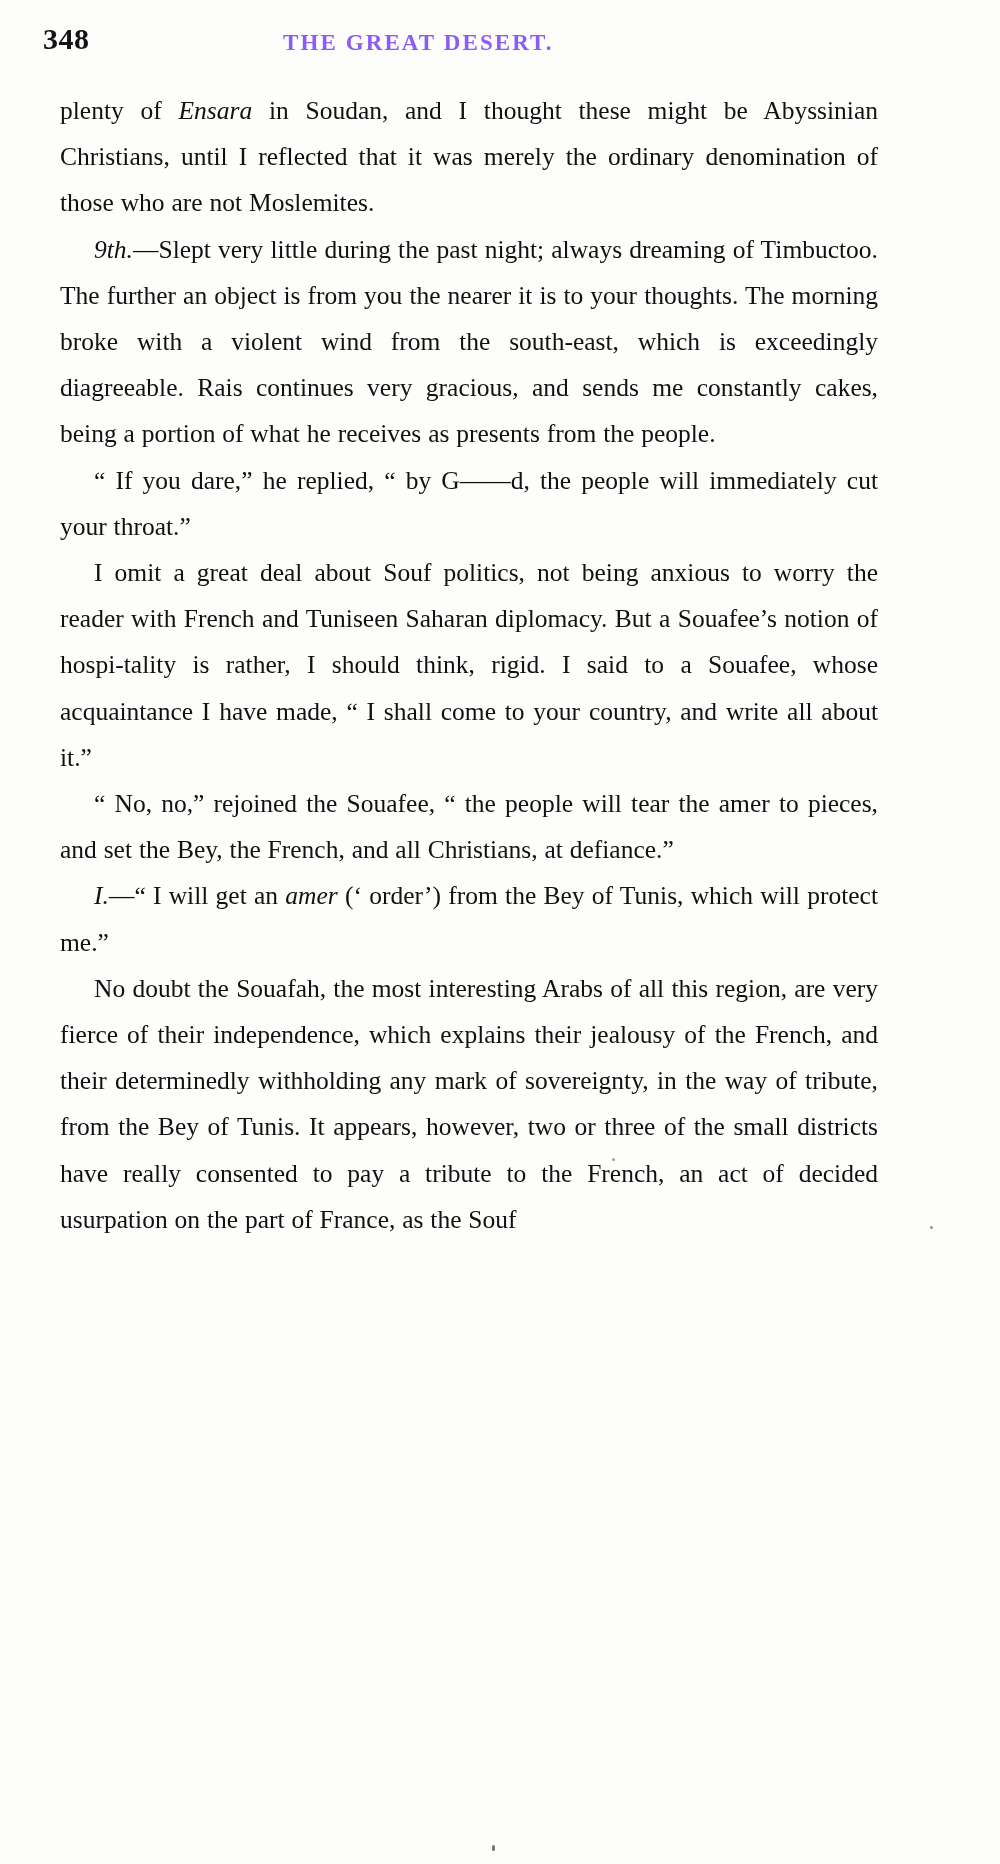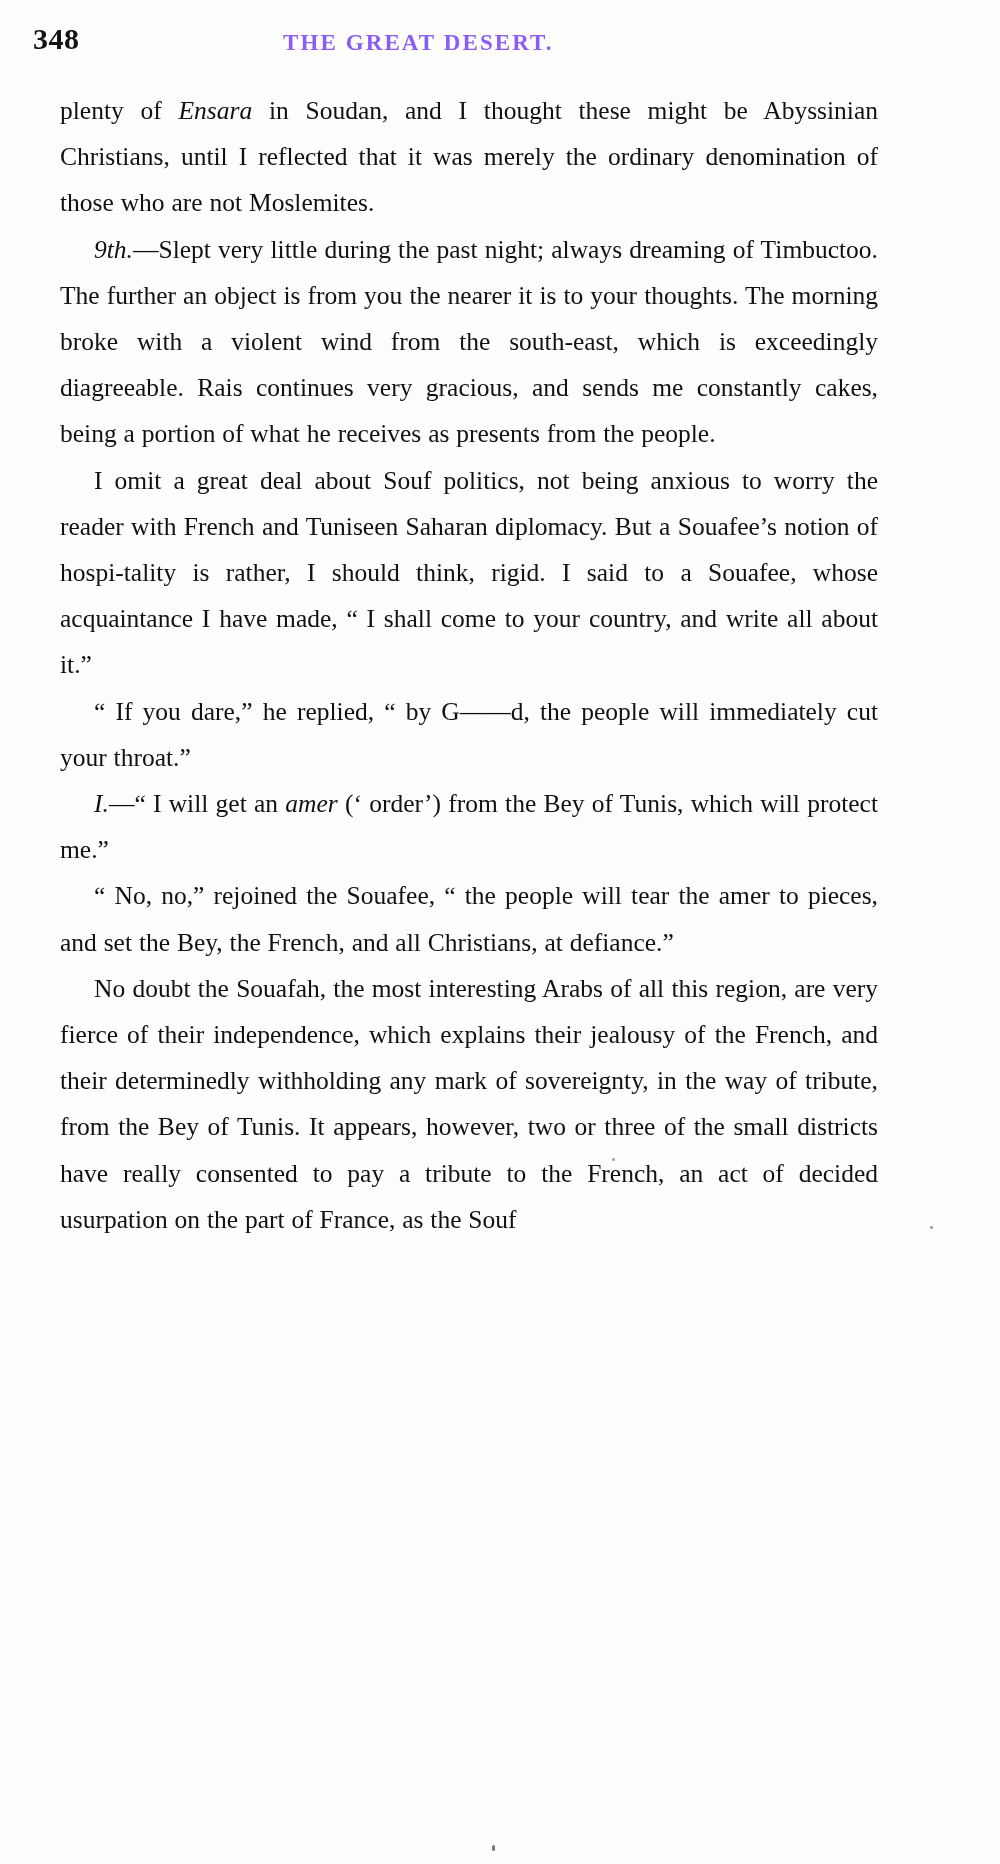"348" .folio { left: 5px -> 15px }
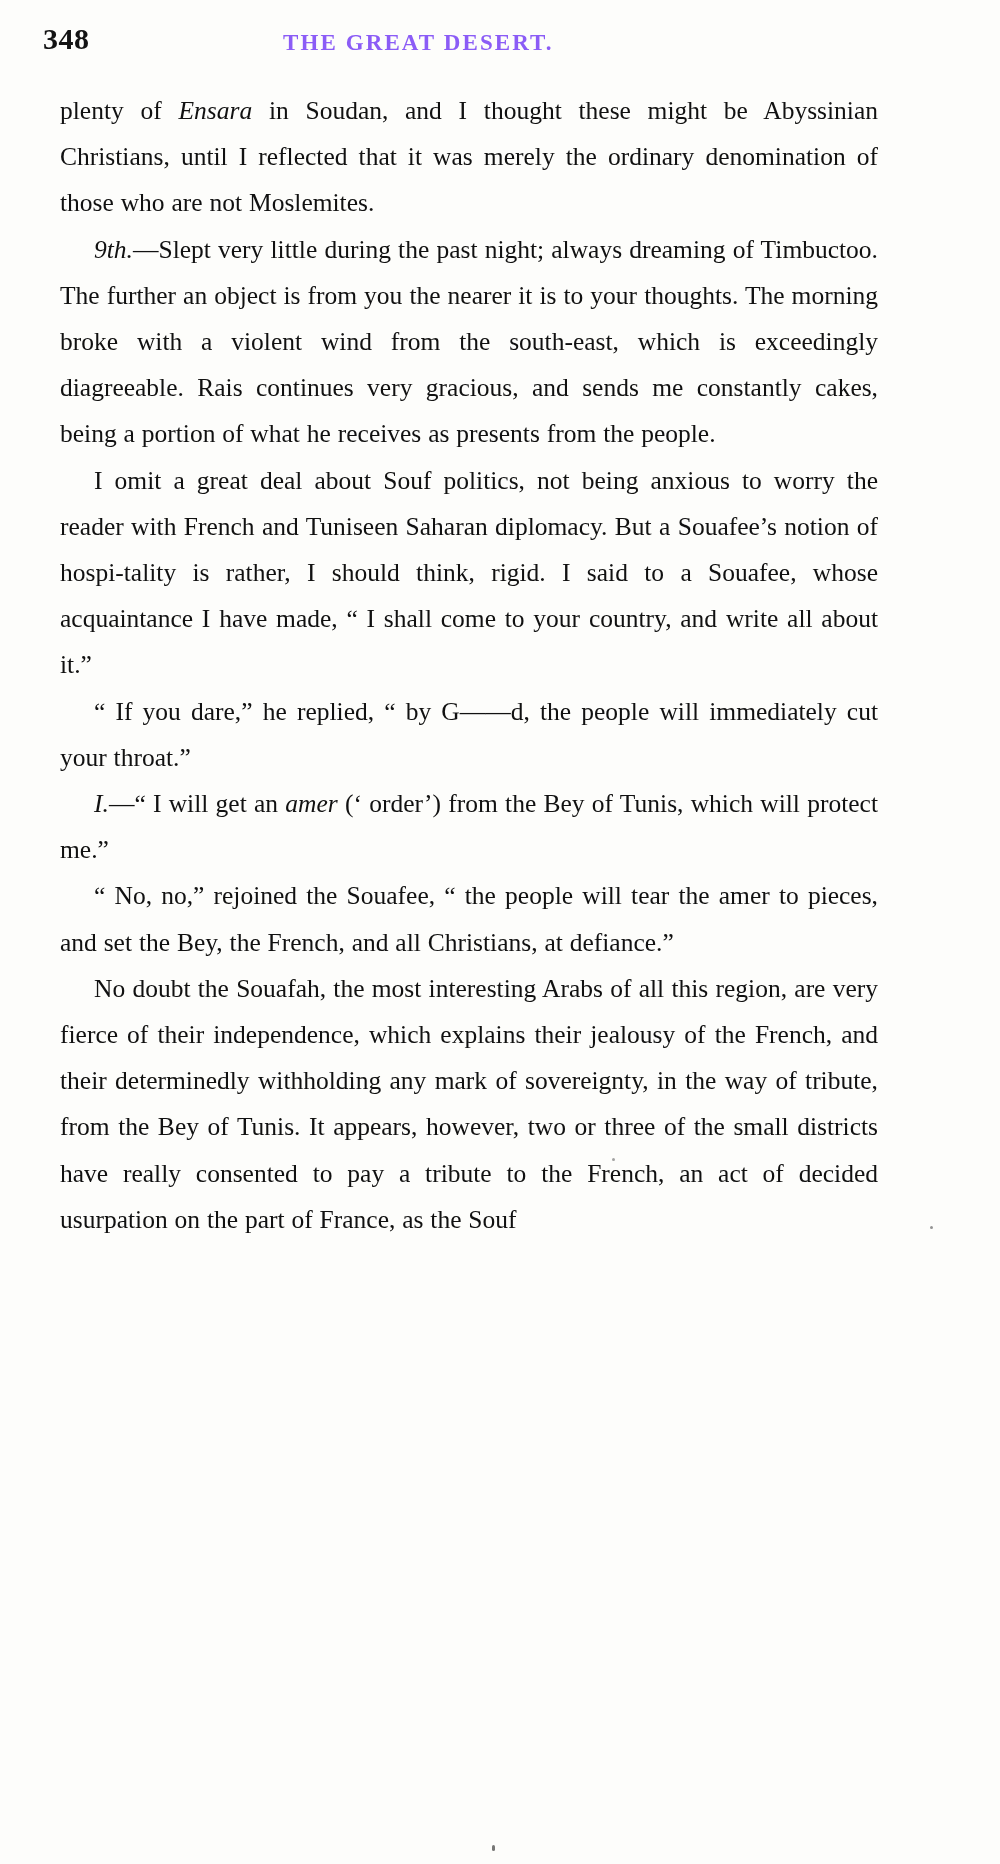"I omit a great deal" p { order: before "“ If you dare,” he" -> after "“ If you dare,” he" }
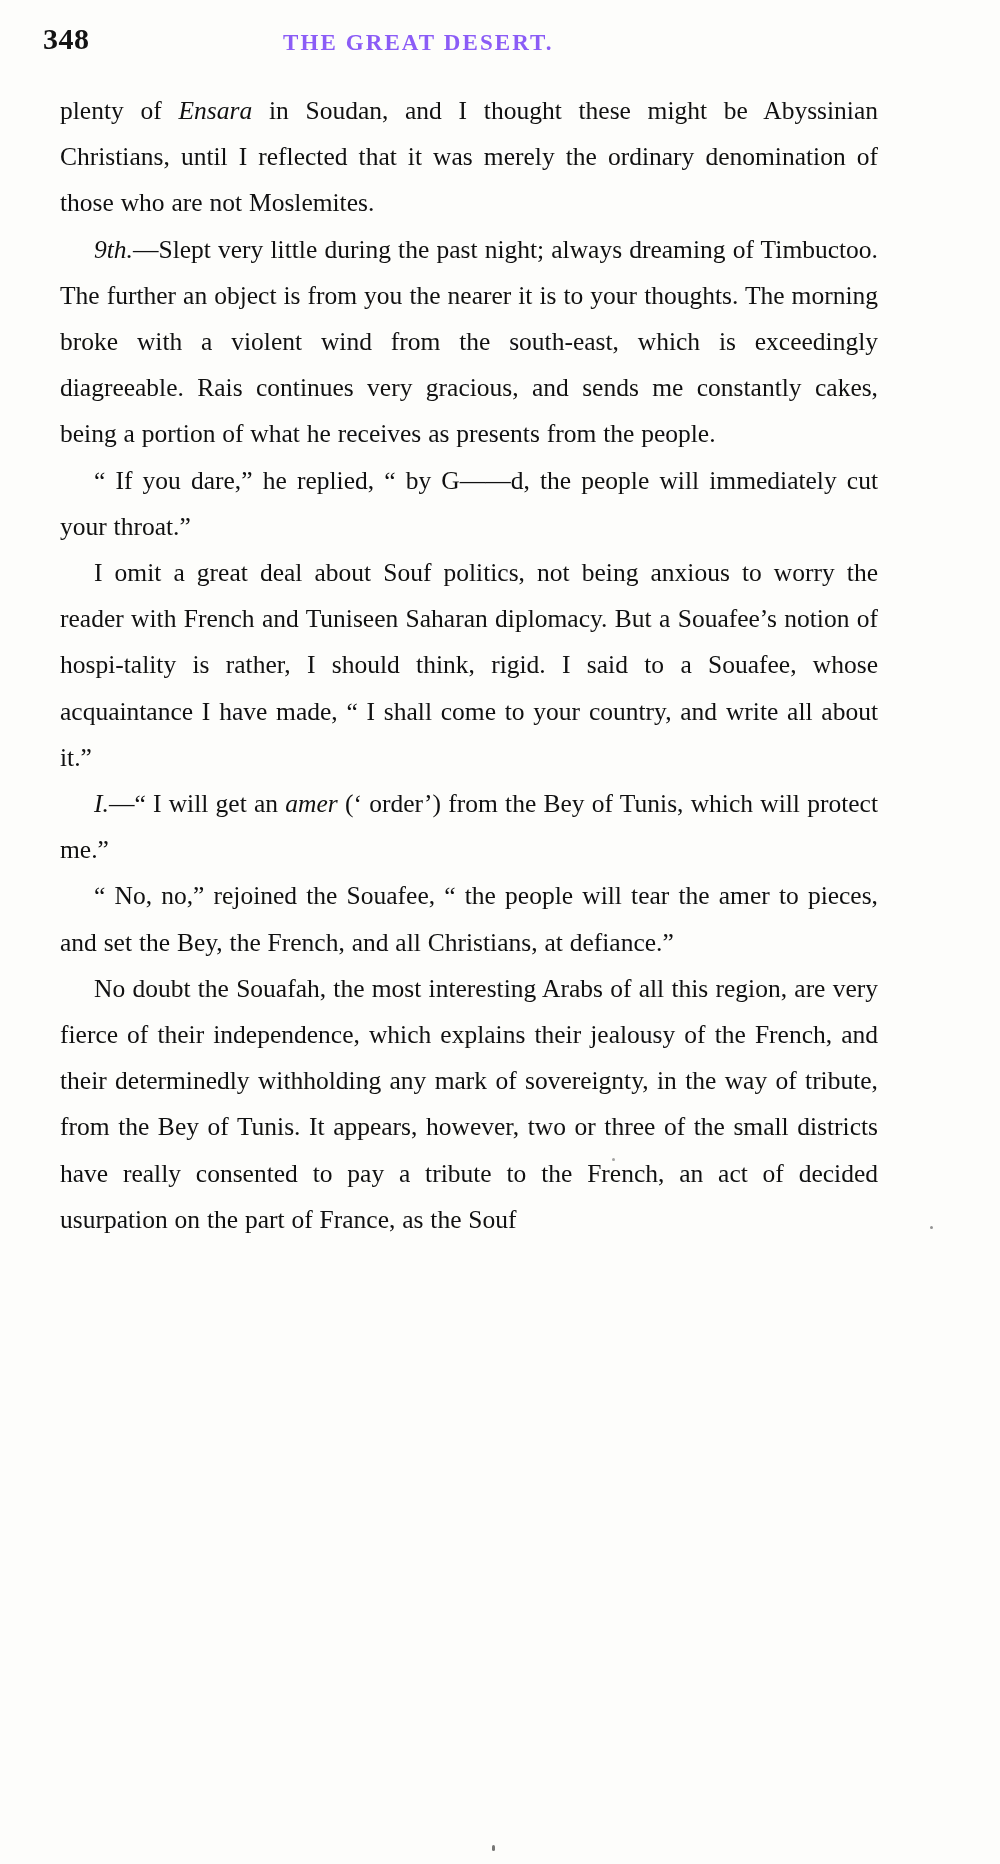"I.—“ I will get an" p { order: before "“ No, no,” rejoined the" -> after "“ No, no,” rejoined the" }
